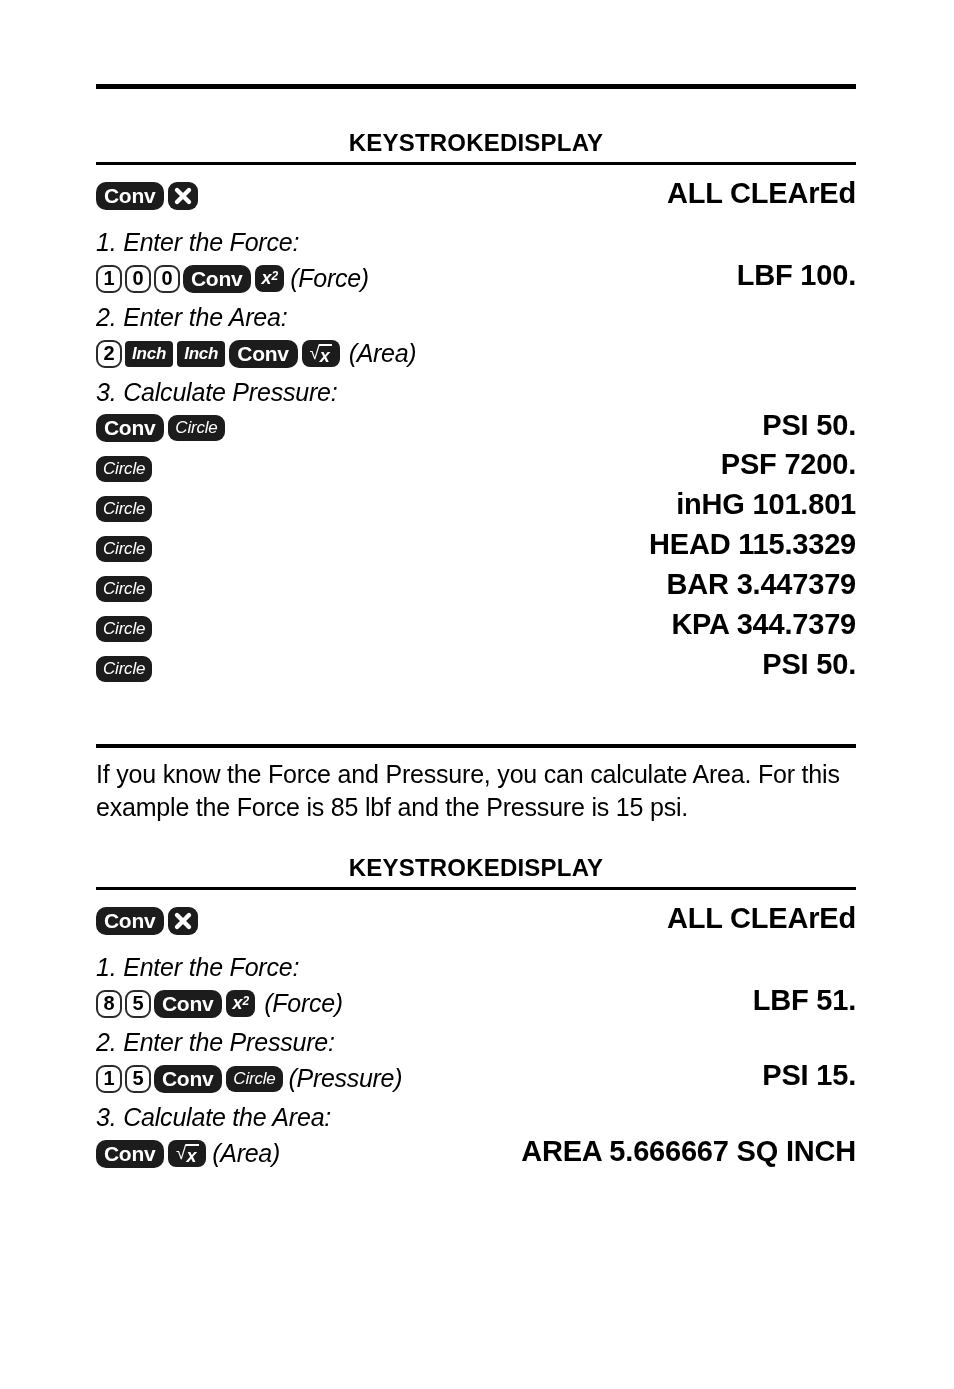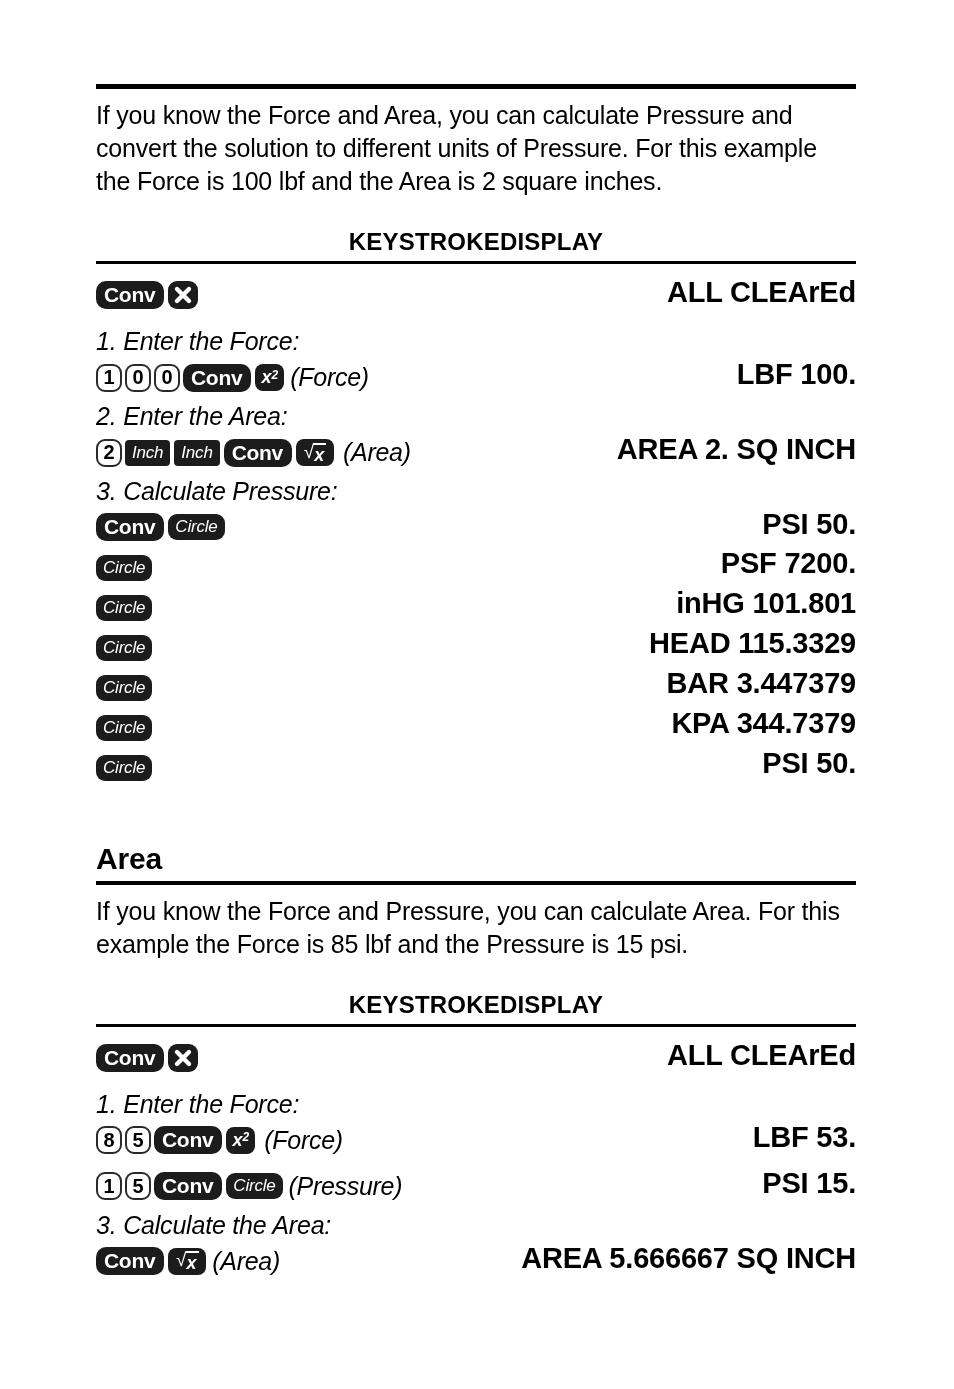"If you know the Force and Area," p.intro { html: <p>If you know the Force and Area, you can calculate Pressure and convert the solution to different units of Pressure. For this example the Force is 100 lbf and the Area is 2 square inches.</p> -> none }
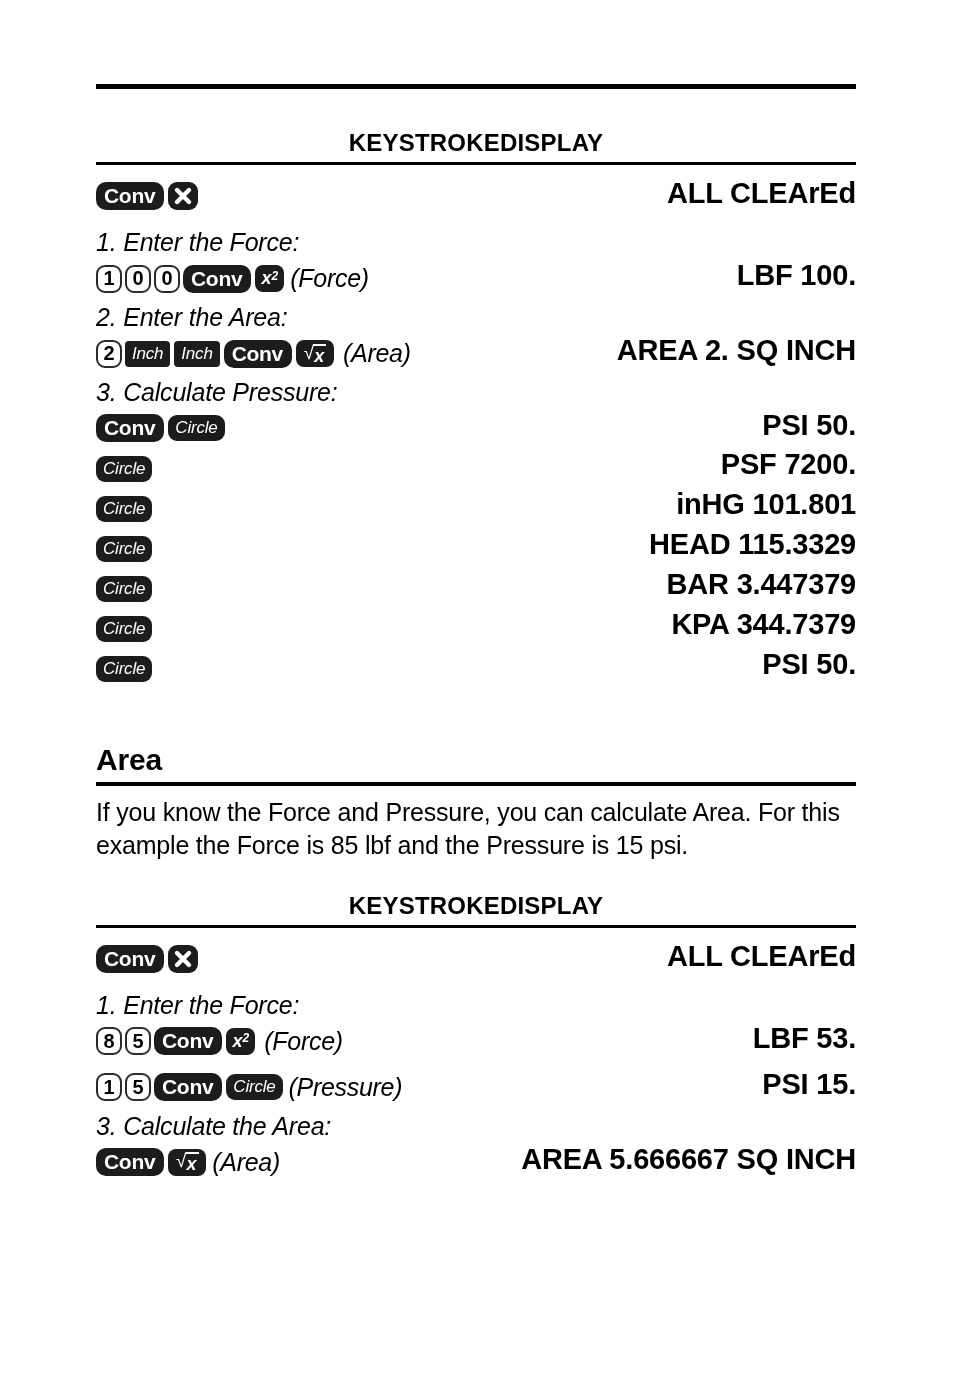"Inch" .key.key-inch { font-weight: normal -> bold }
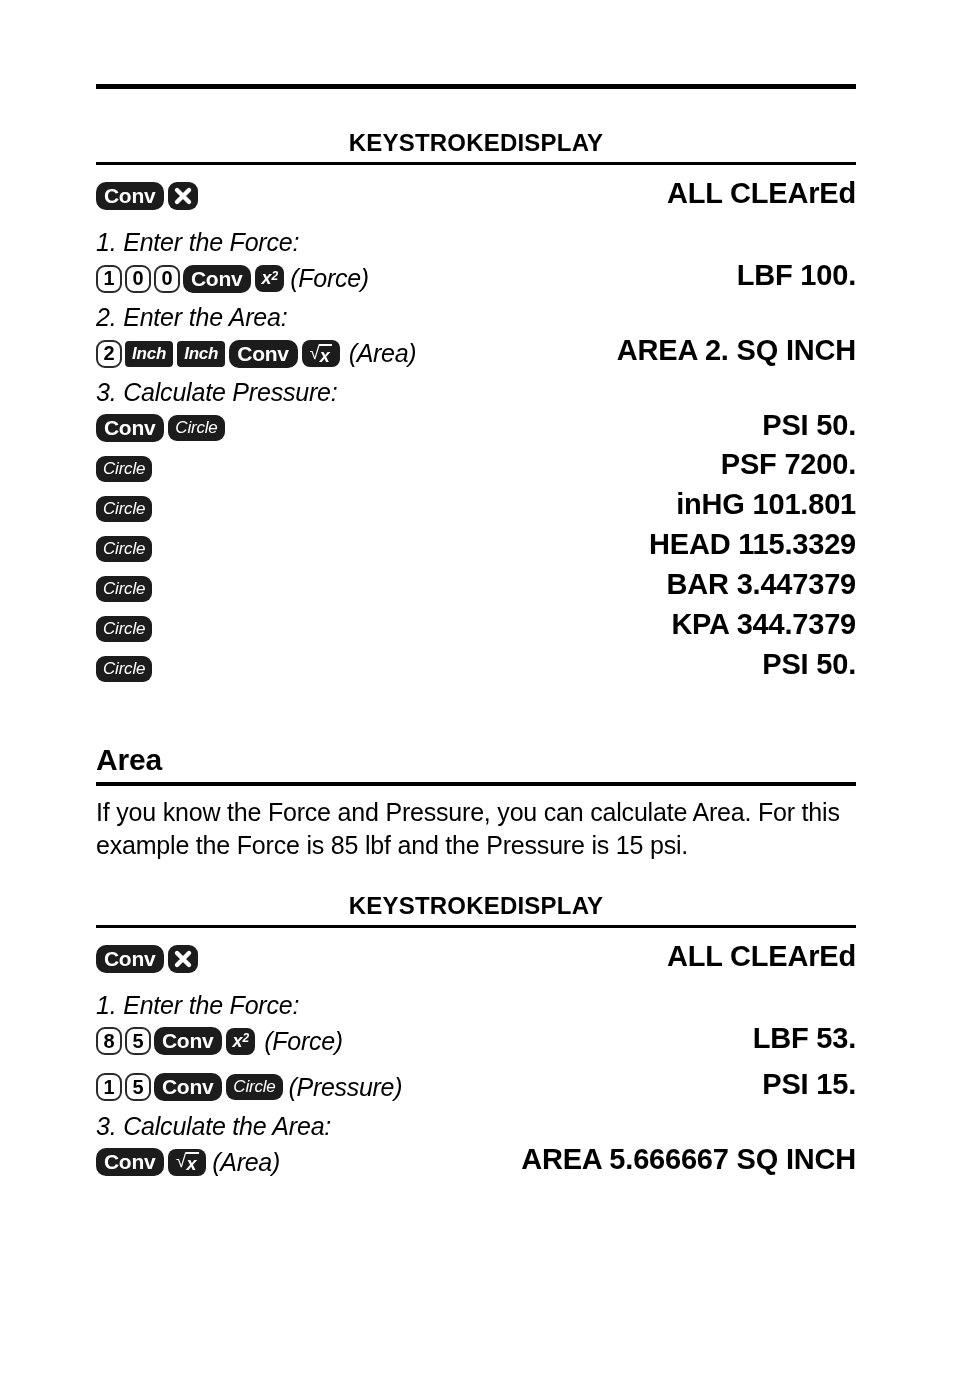"AREA 2. SQ INCH" span.disp { html: <span>AREA 2. SQ INCH</span> -> none }
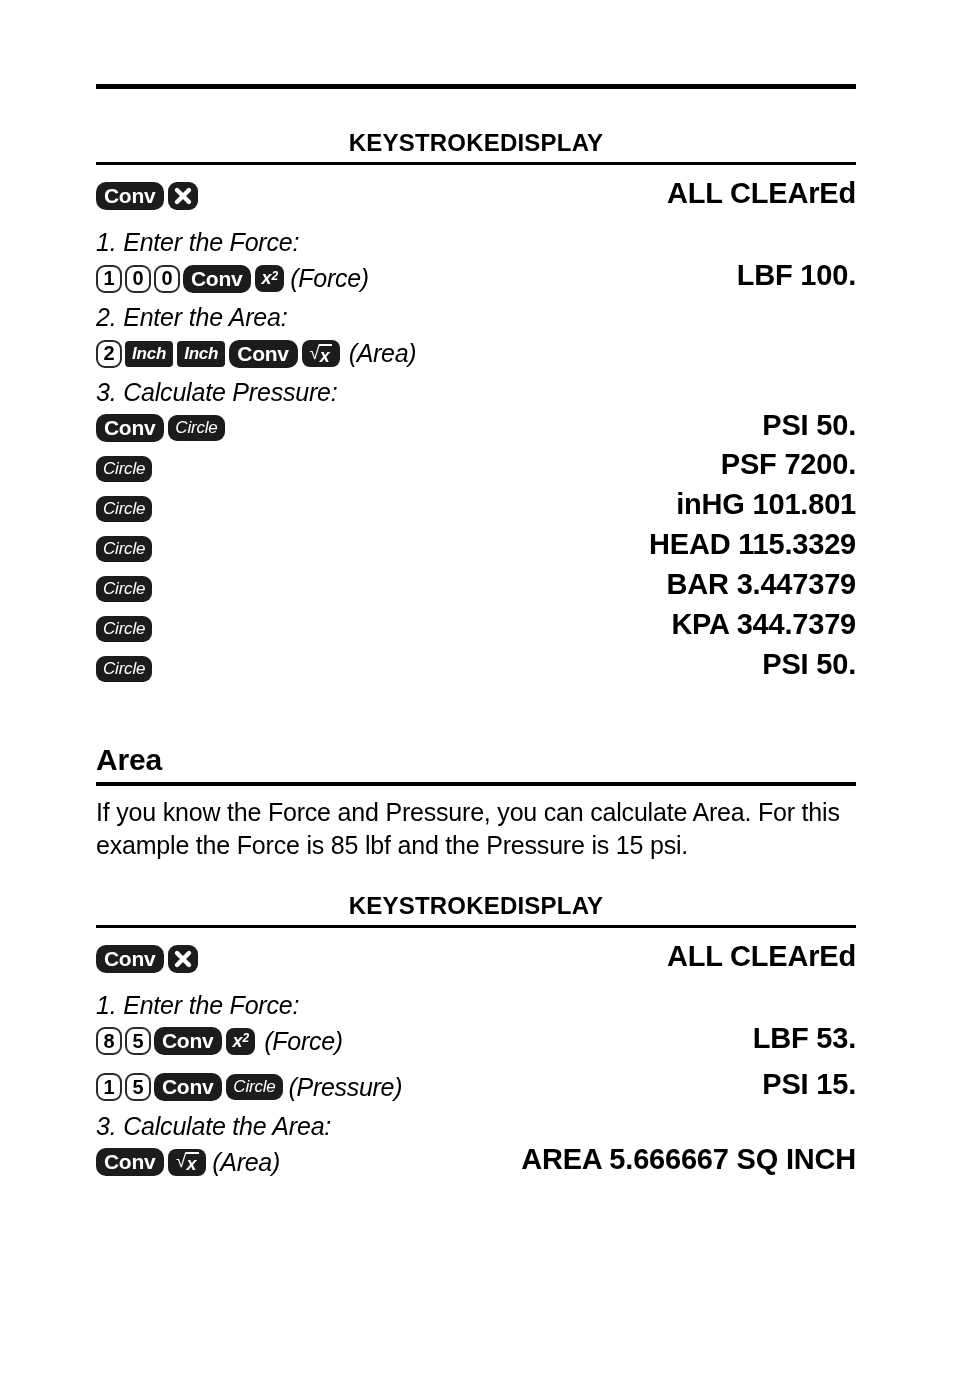"Area" h1.section-title { html: <h1>Area</h1> -> none }
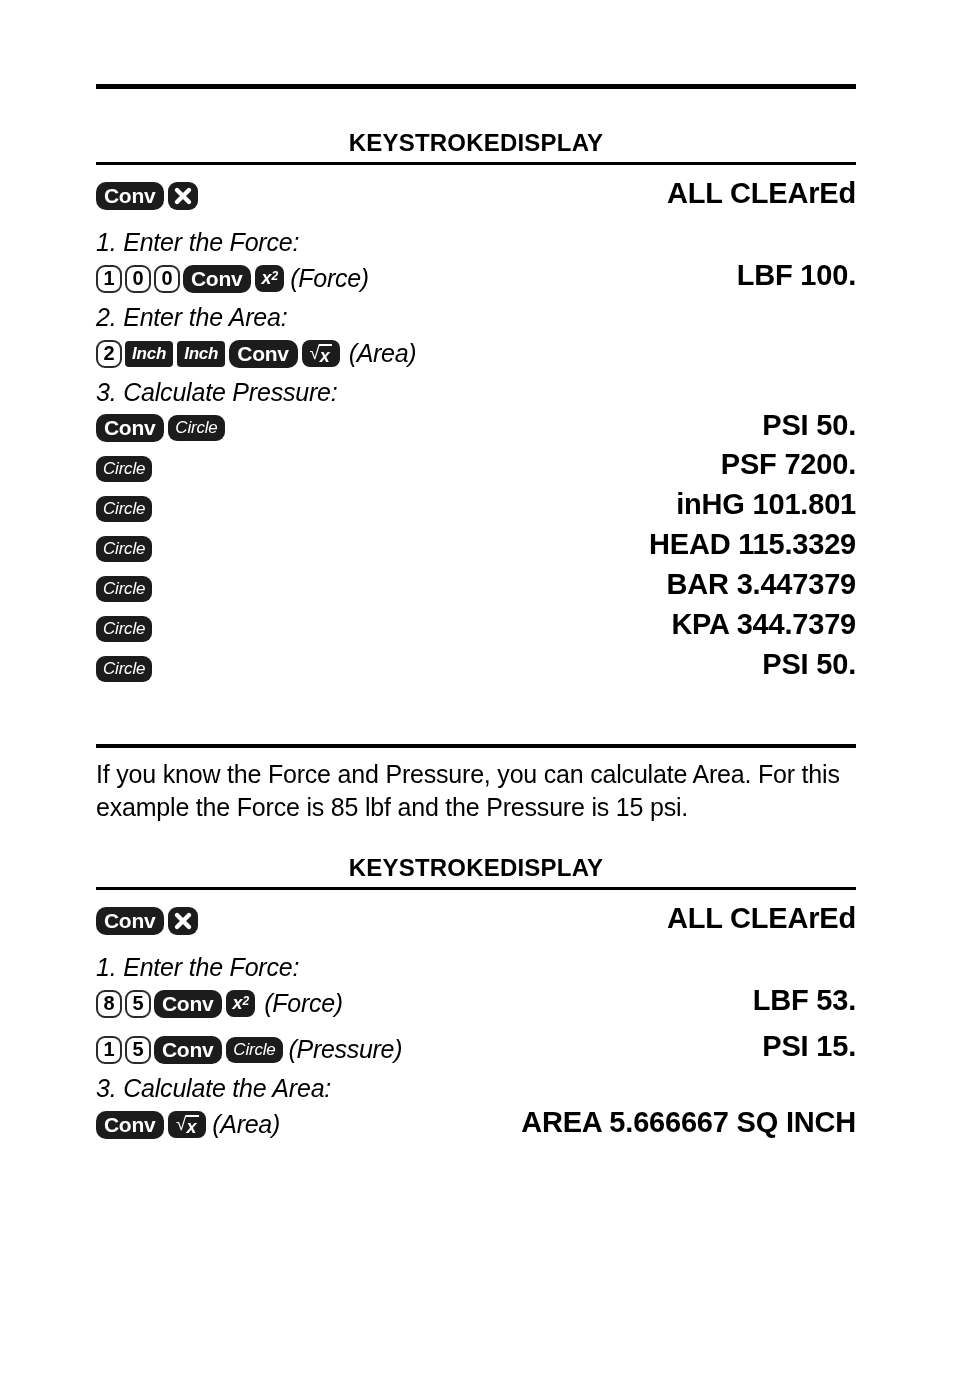"LBF 53." span.disp { text: 53 -> 51 }
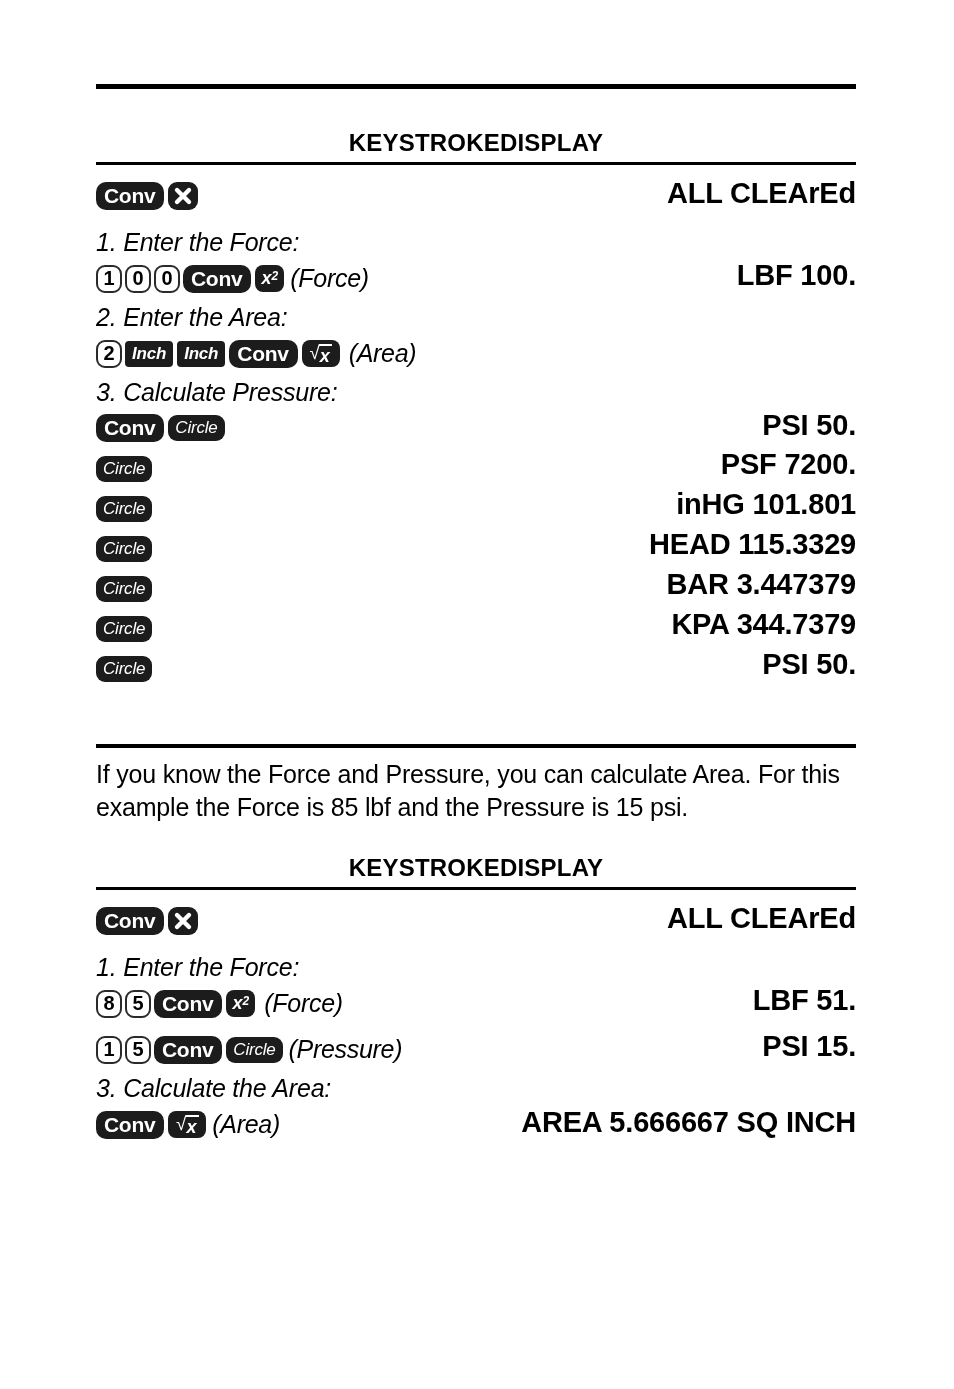"2. Enter the Pressure:" div.step-label { html: none -> <div>2. Enter the Pressure:</div> }
